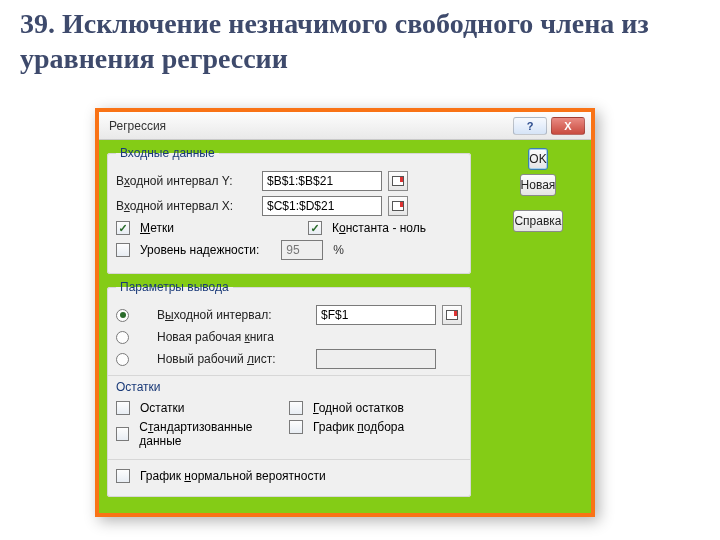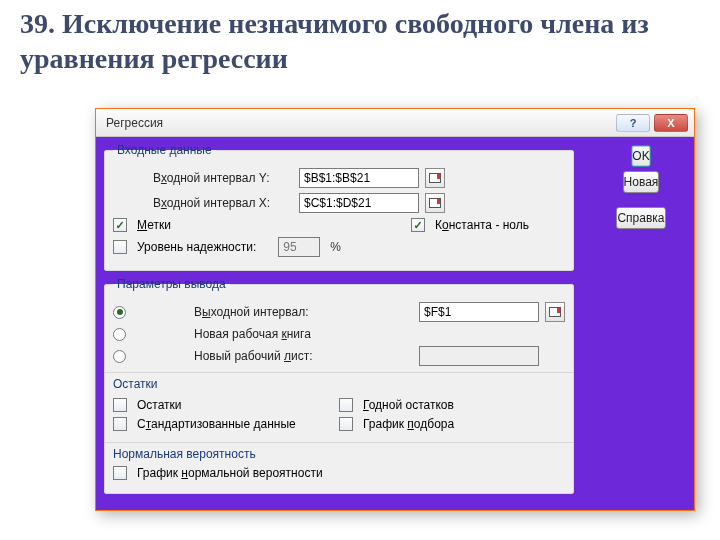"Регрессия" .dialog { background: #6d28d9 -> #84cc16; border: 1px solid #f97316 -> 4px solid #f97316; width: 600px -> 500px }
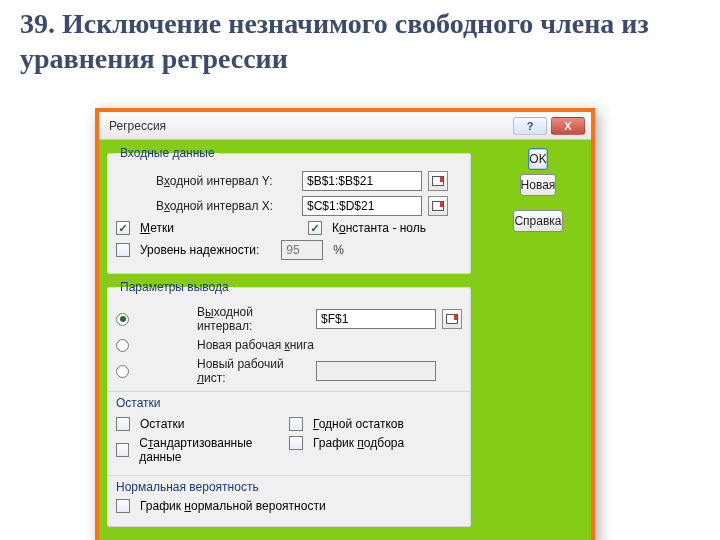"Входной интервал Y:" .lbl { margin-left: 40px -> none }
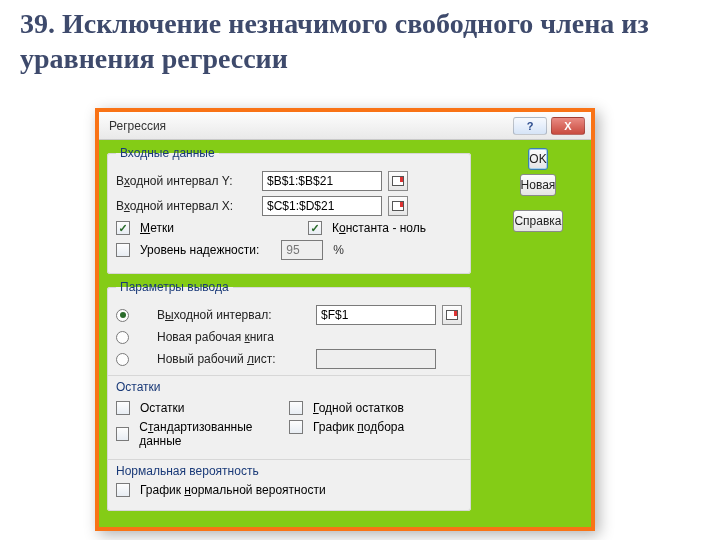"Нормальная вероятность" div { html: <div>Нормальная вероятность</div> -> none }
